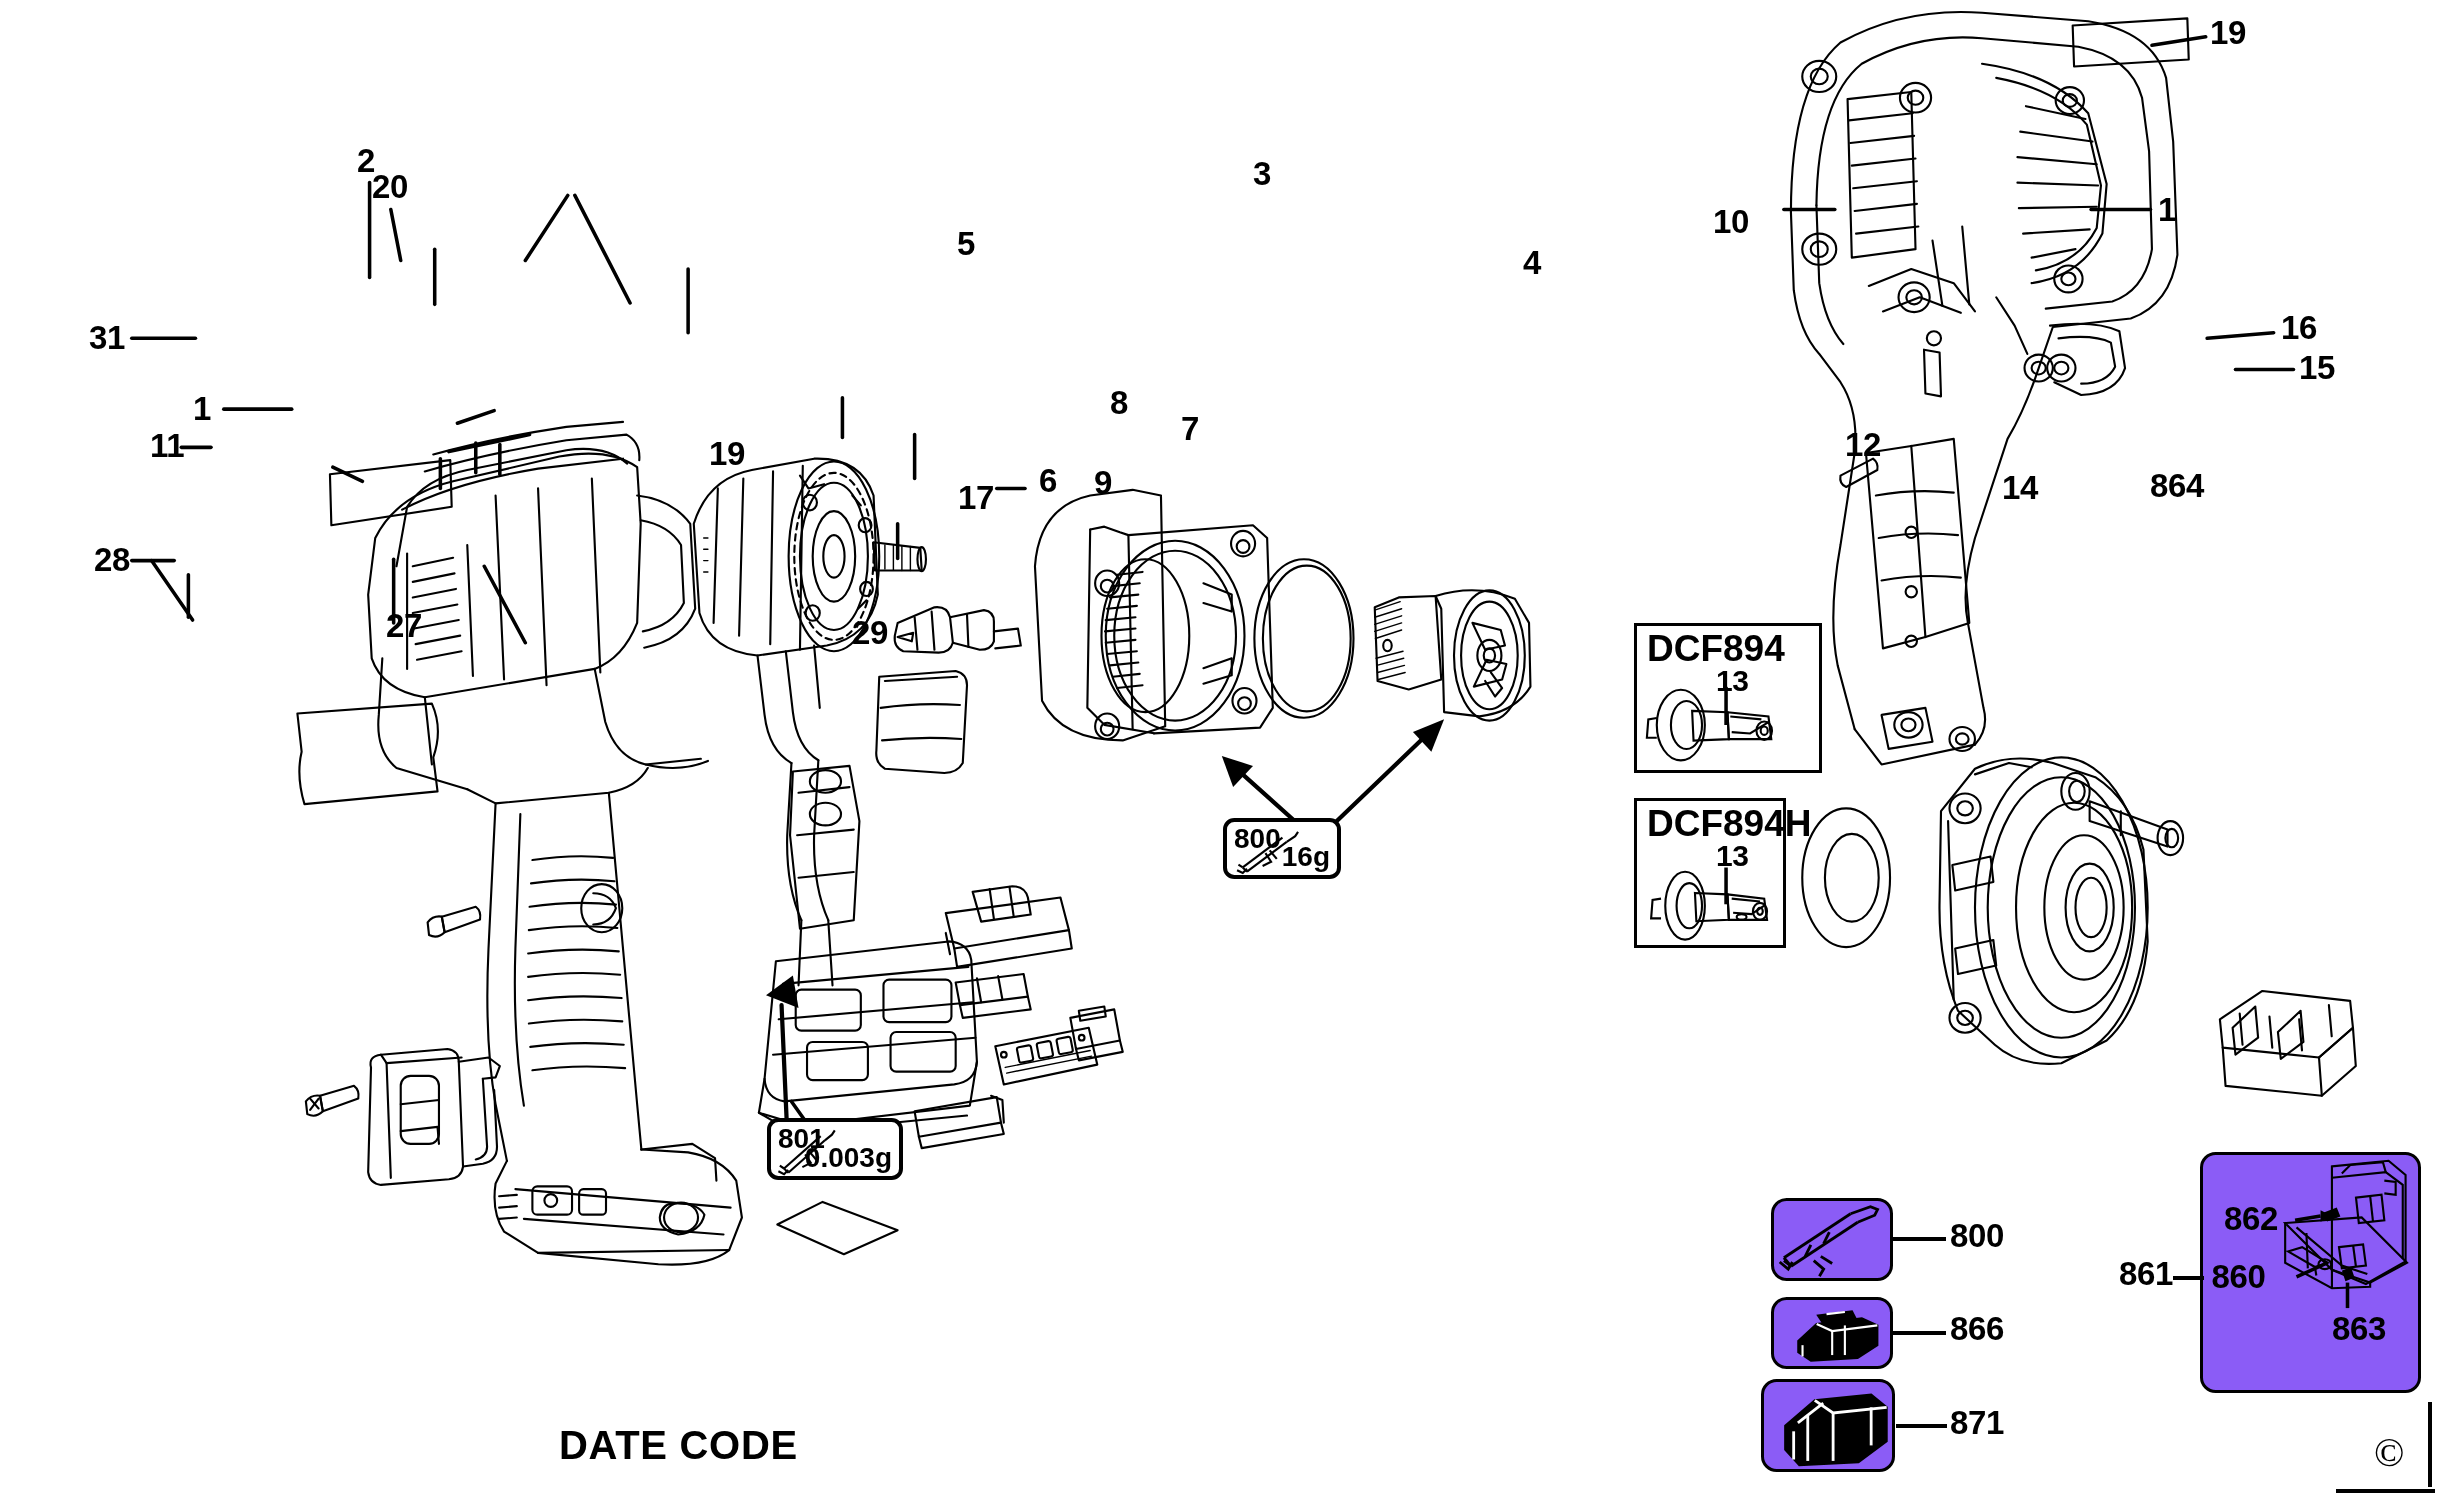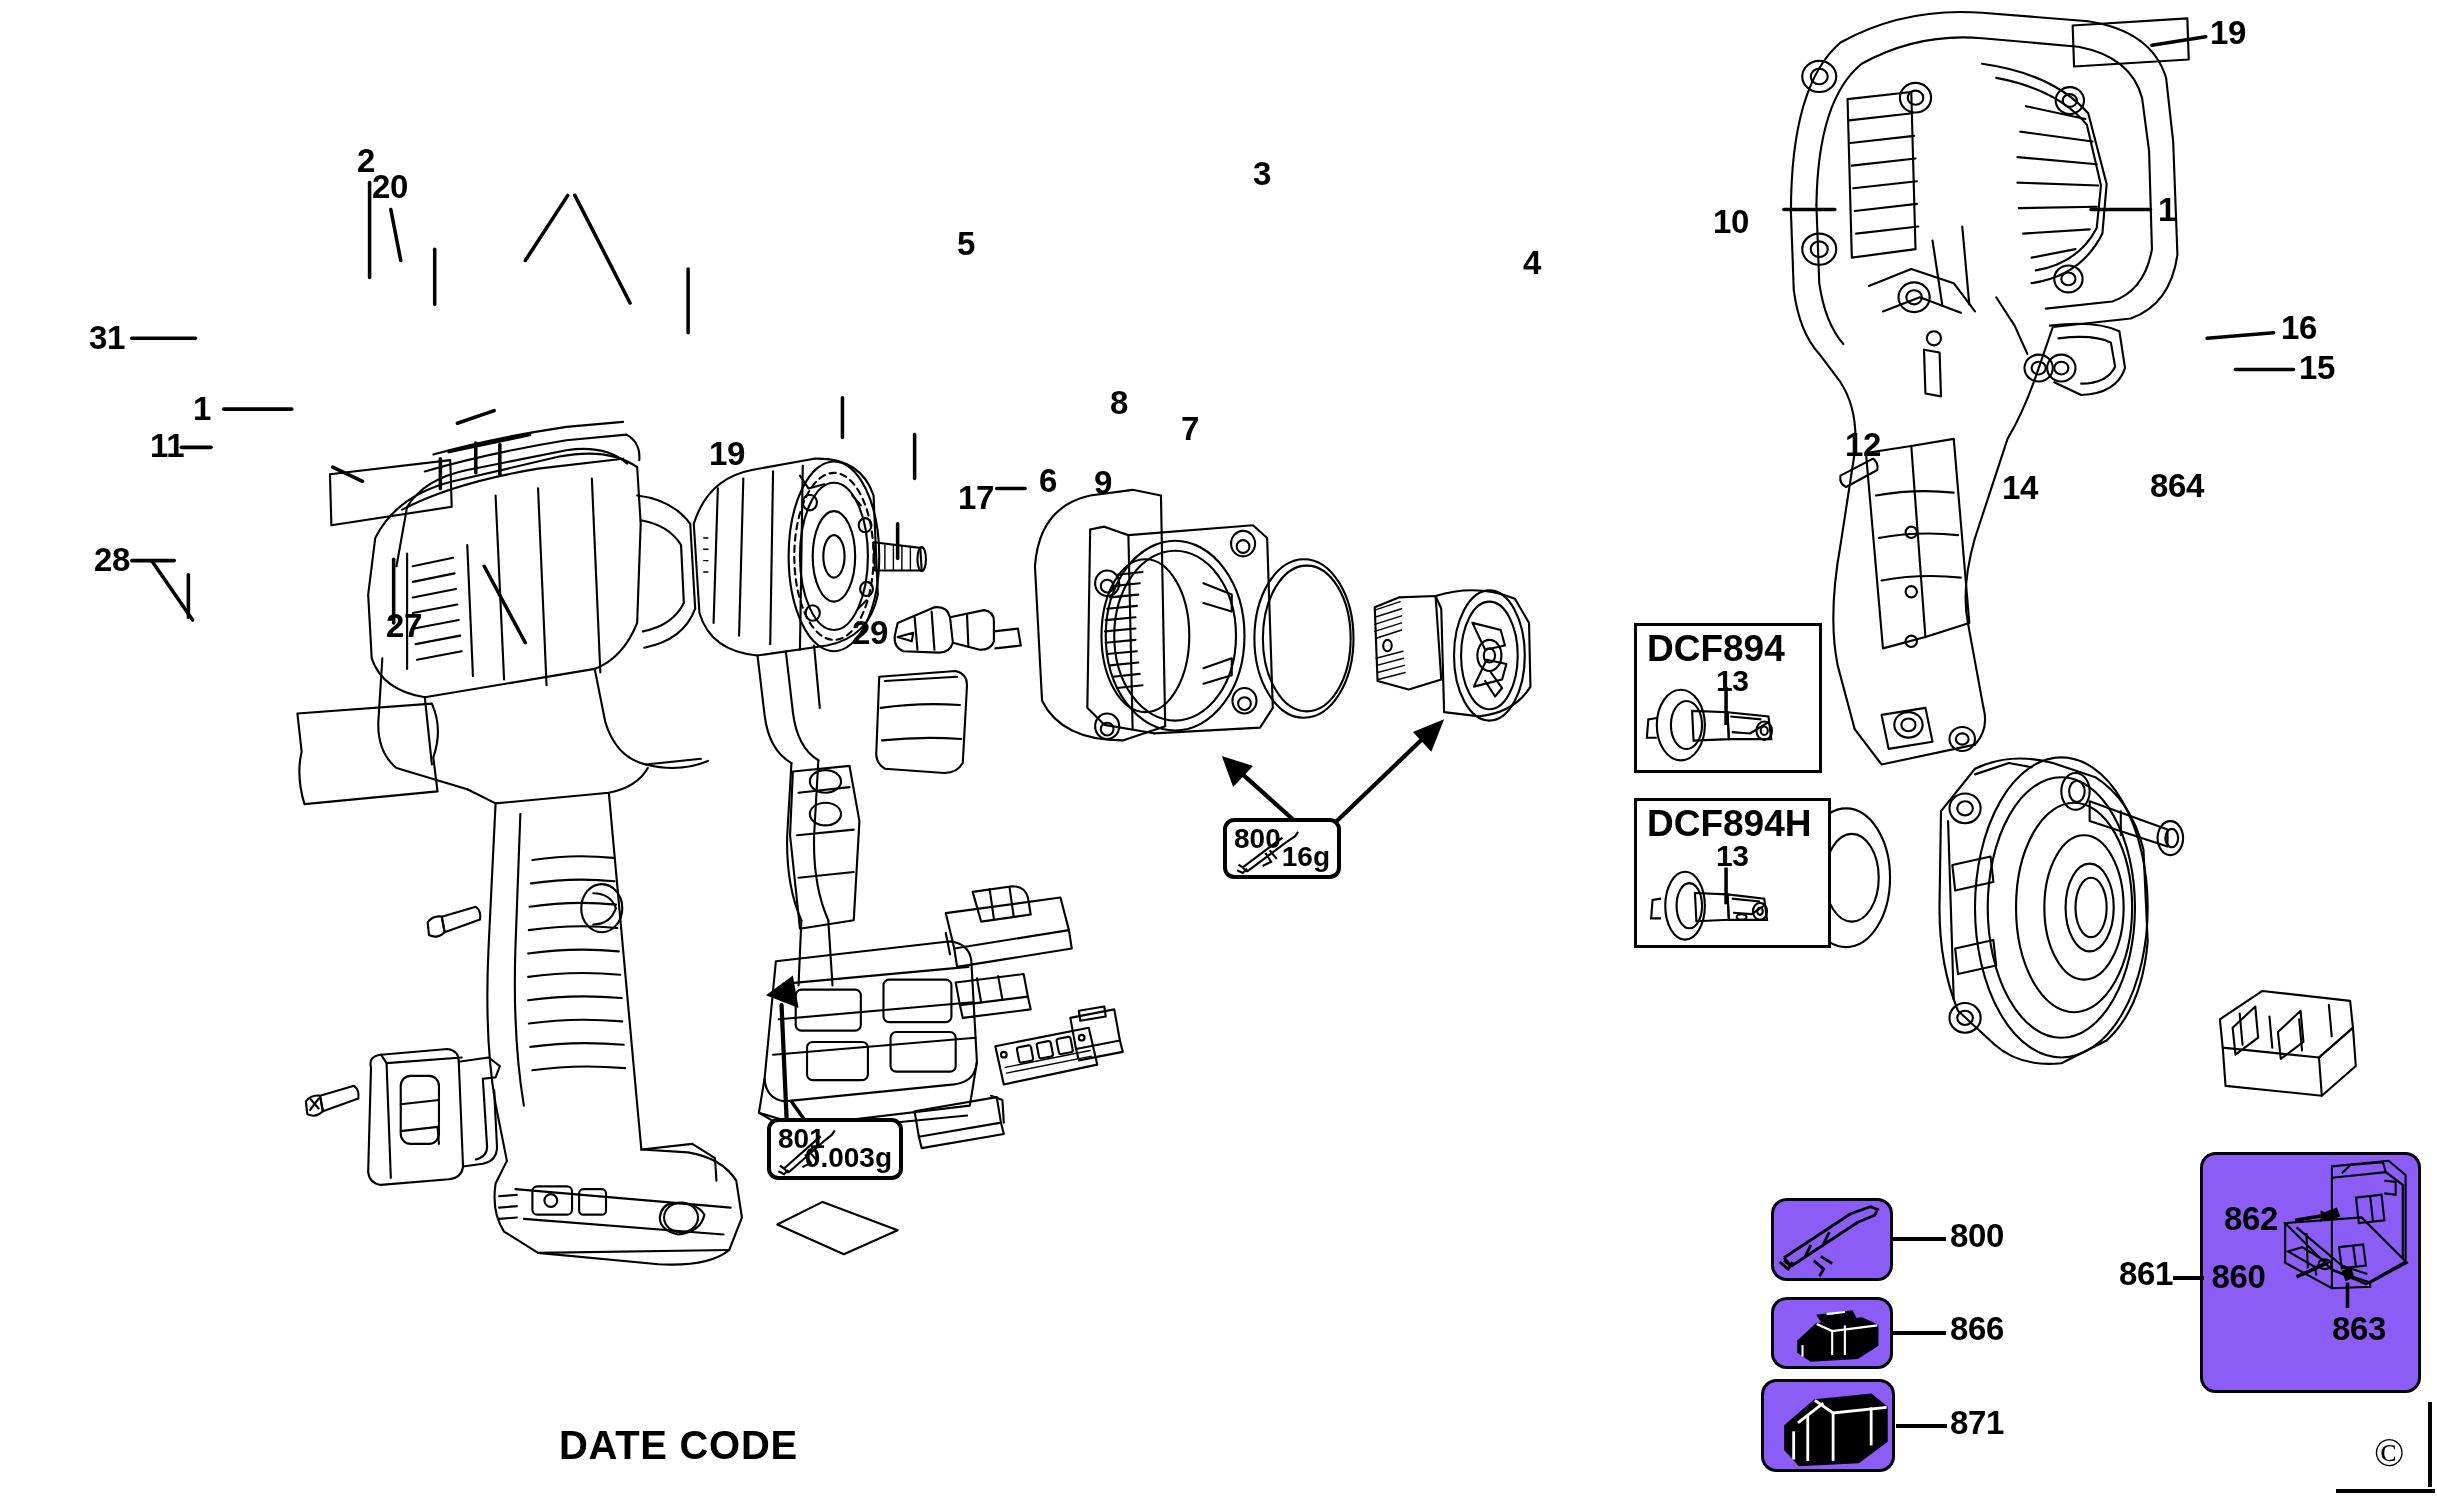"DCF894H" div.inset { width: 197px -> 152px }
